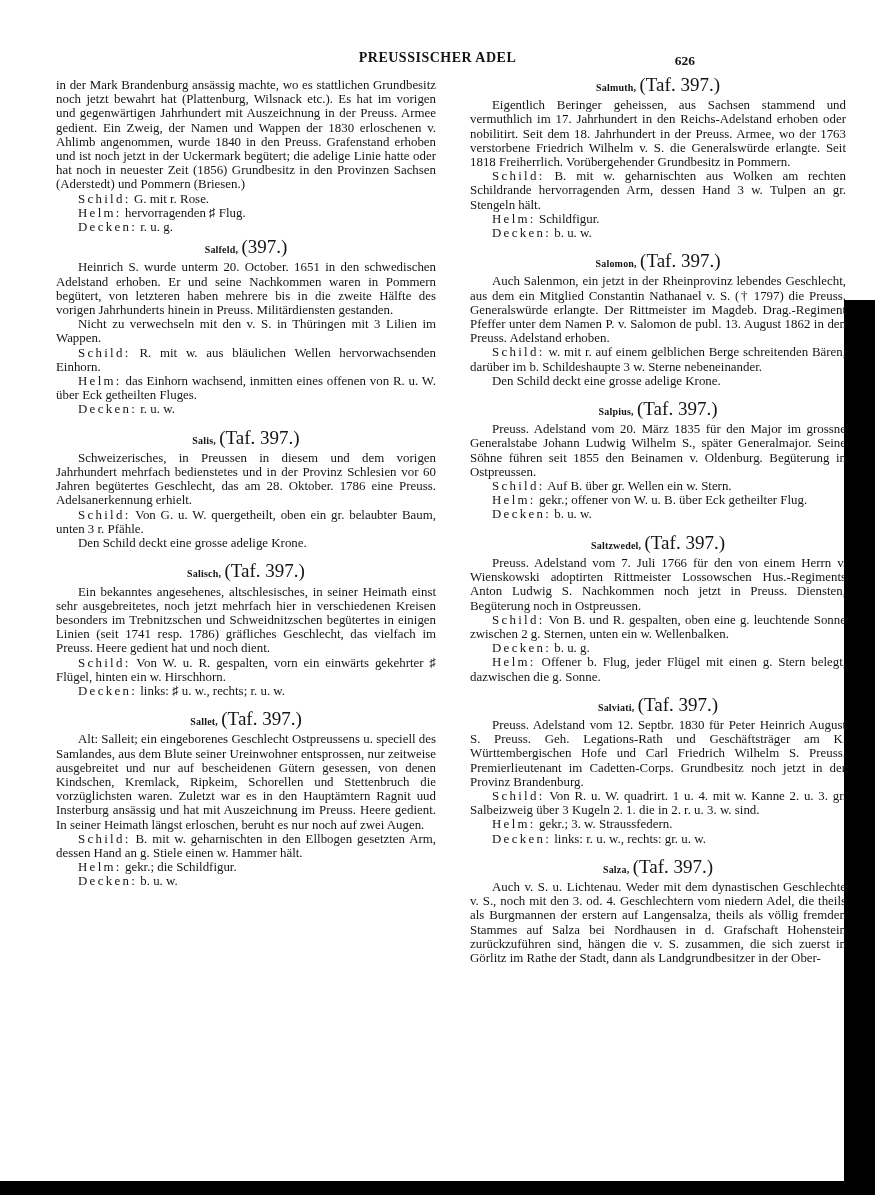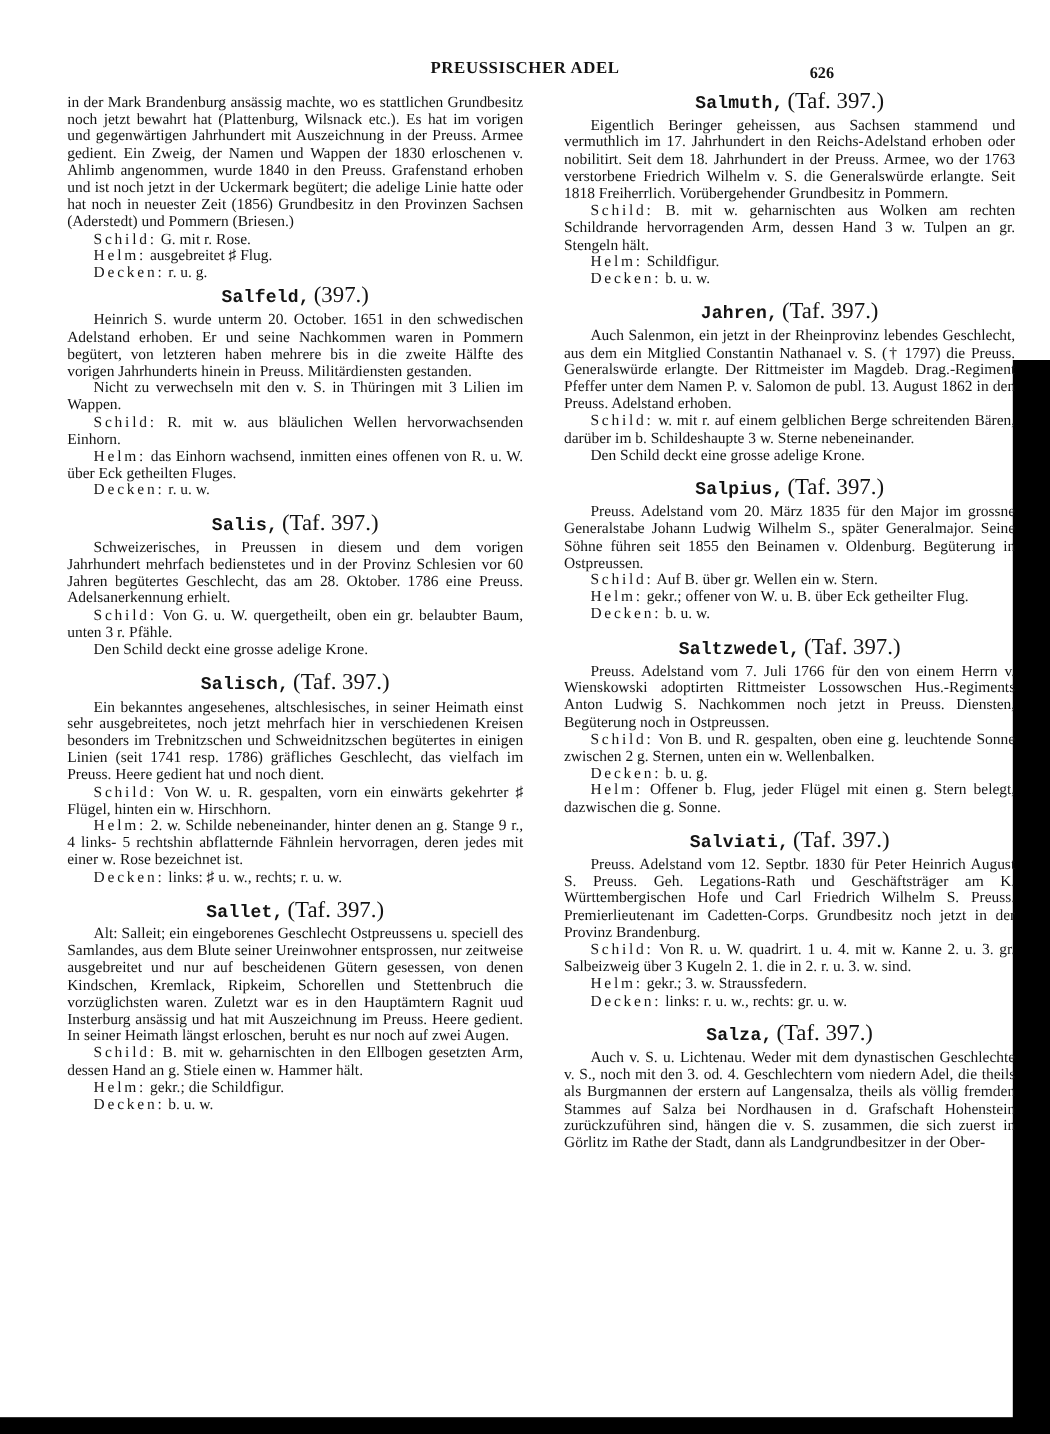"Salmuth," .entry-name { font-family: Liberation Mono, monospace -> Liberation Serif, serif; font-size: 15px -> 10px }
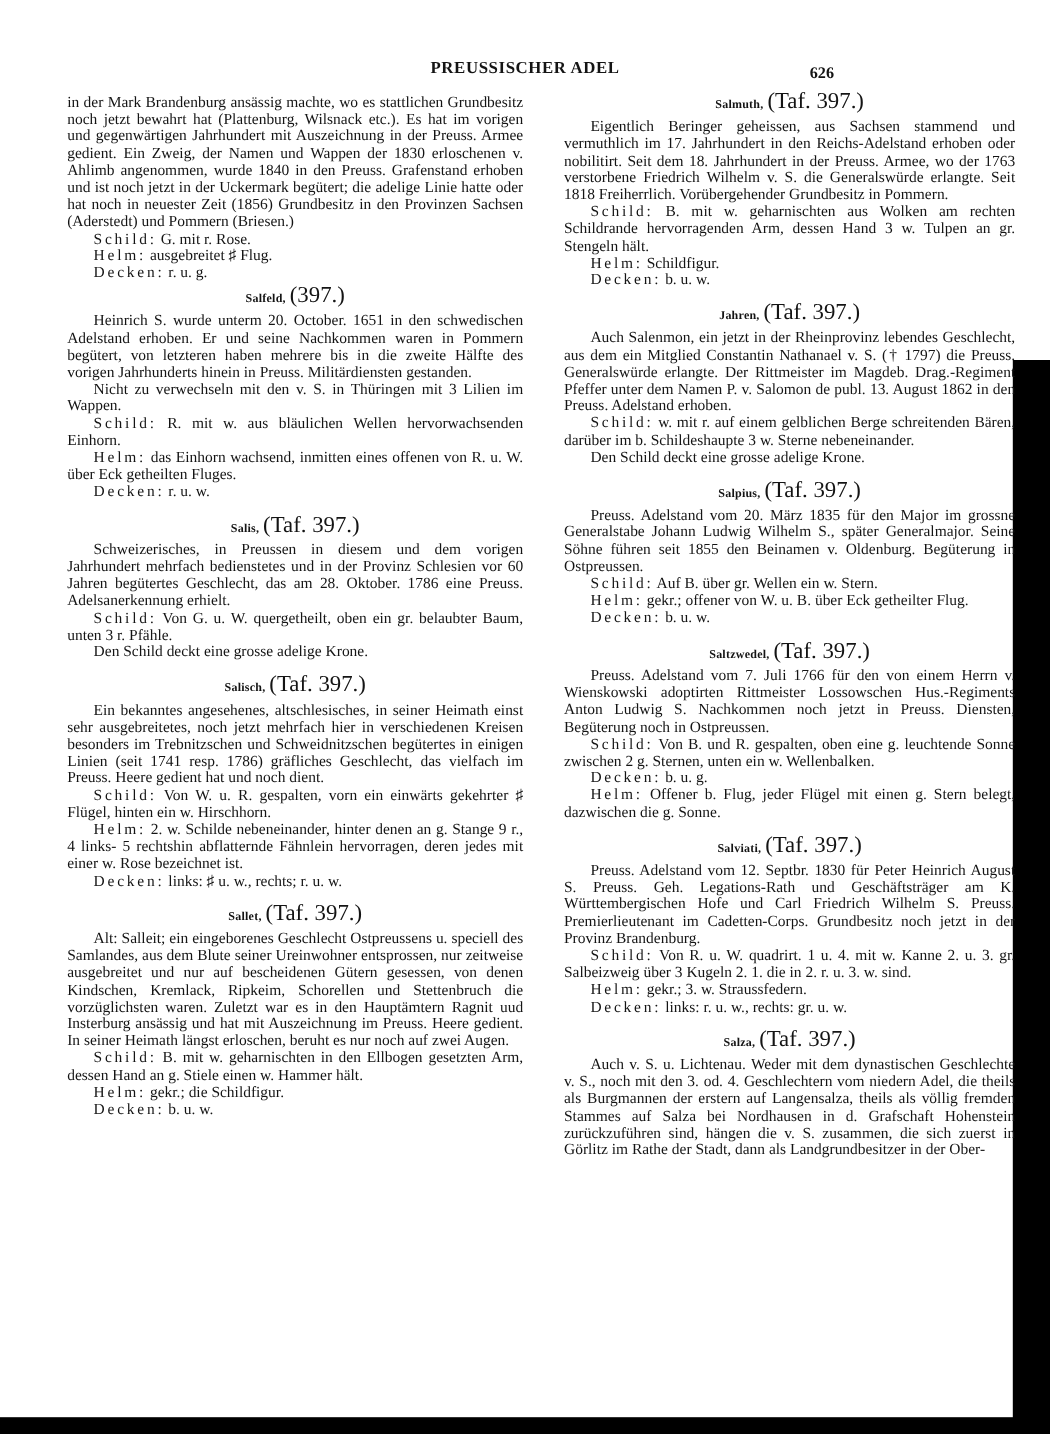"ausgebreitet ♯ Flug." span { text: ausgebreitet -> hervorragenden }
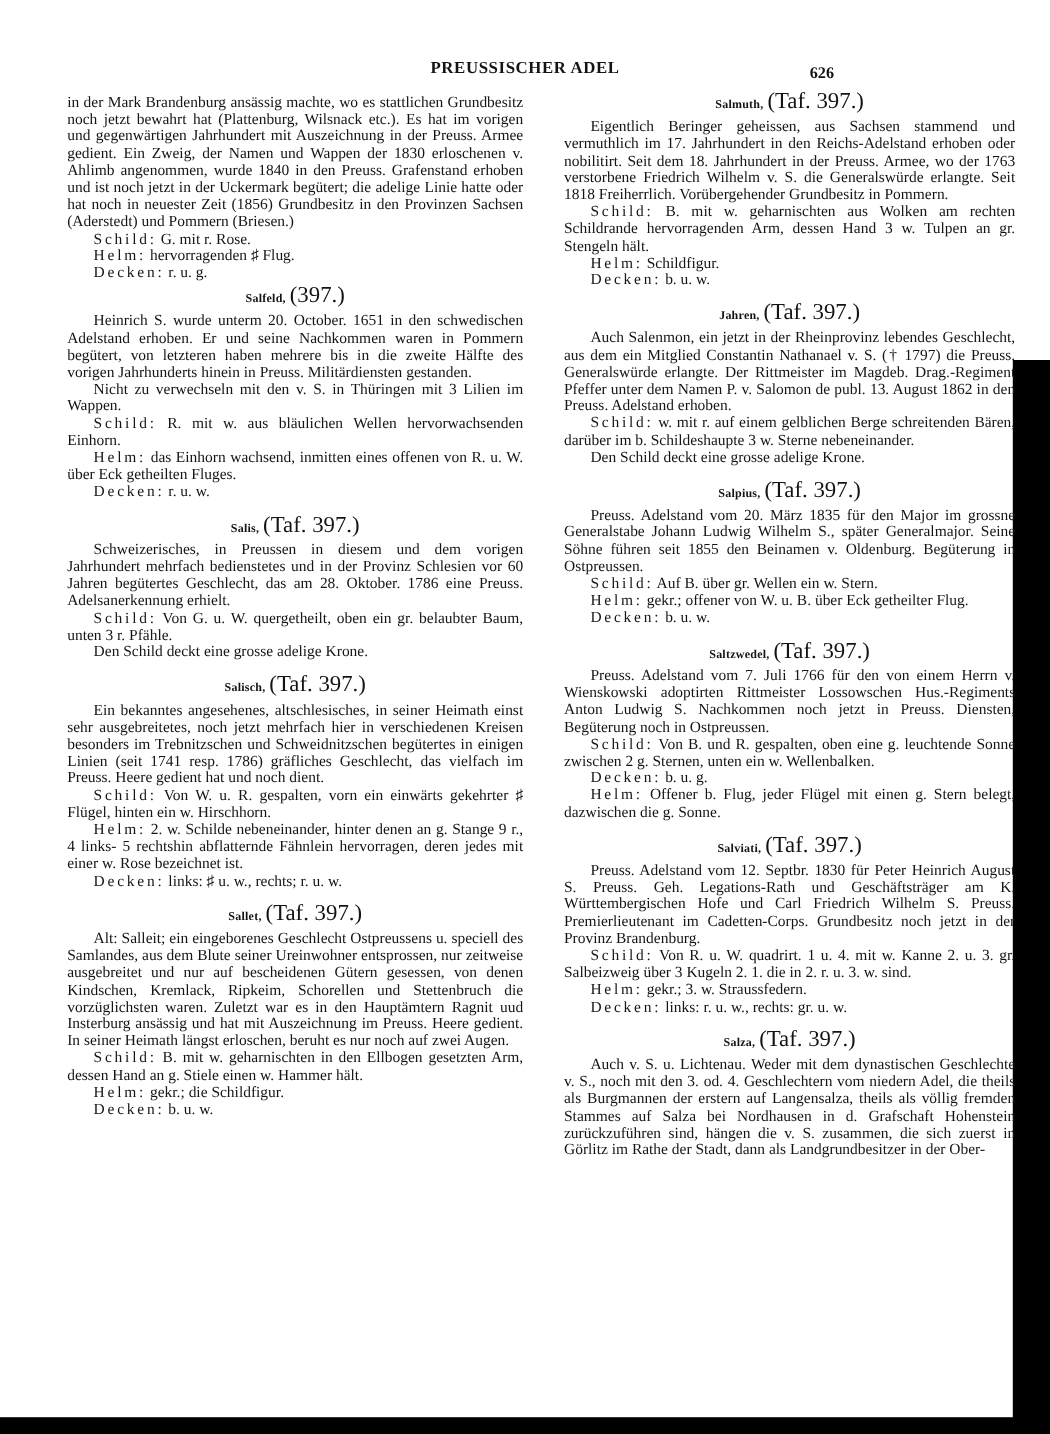"Jahren," span.entry-name { text: Jahren -> Salomon }
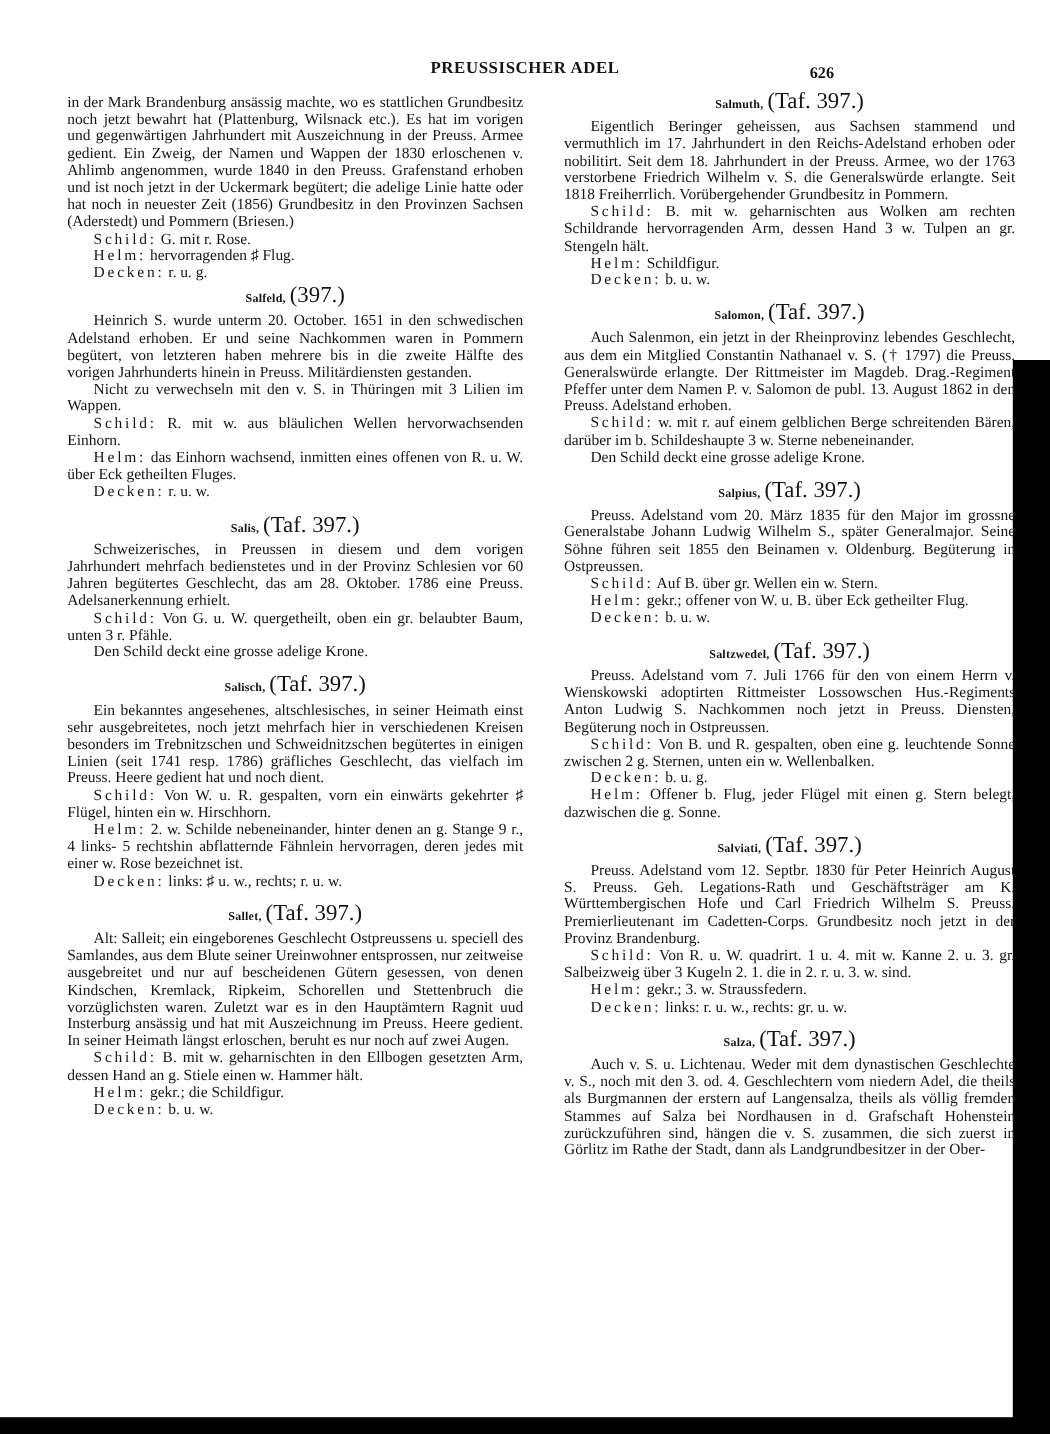"Helm: 2. w. Schilde nebeneinander," p.blazon { html: <p><span>Helm:</span> <span>2. w. Schilde nebeneinander, hinter denen an g. Stange 9 r., 4 links- 5 rechtshin abflatternde Fähnlein hervorragen, deren jedes mit einer w. Rose bezeichnet ist.</span></p> -> none }
